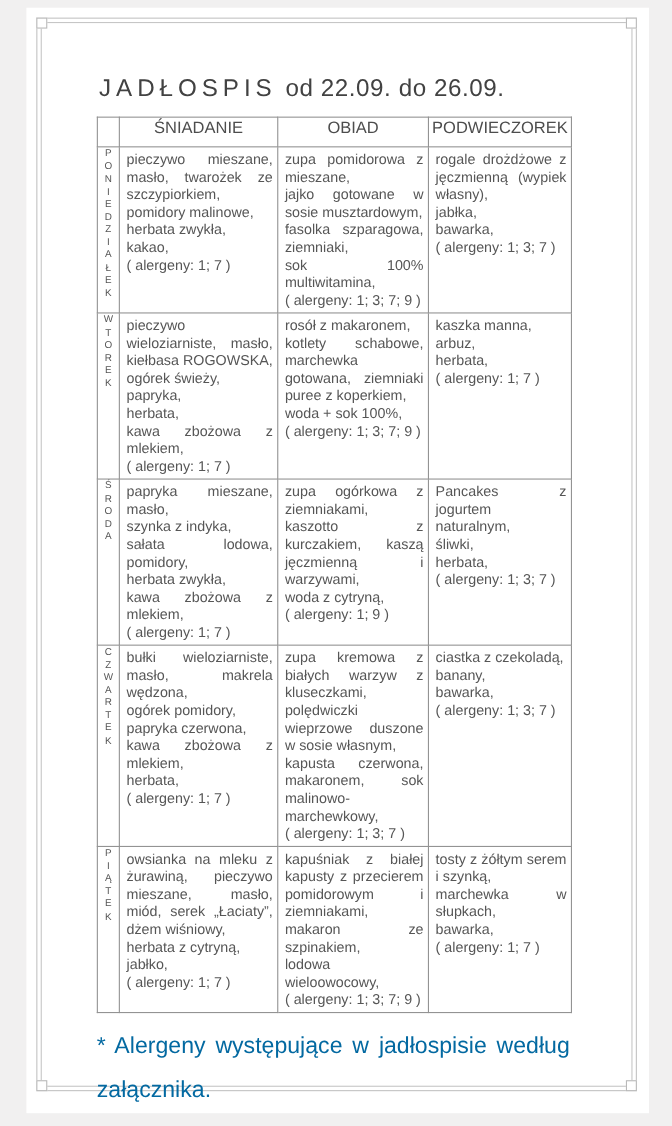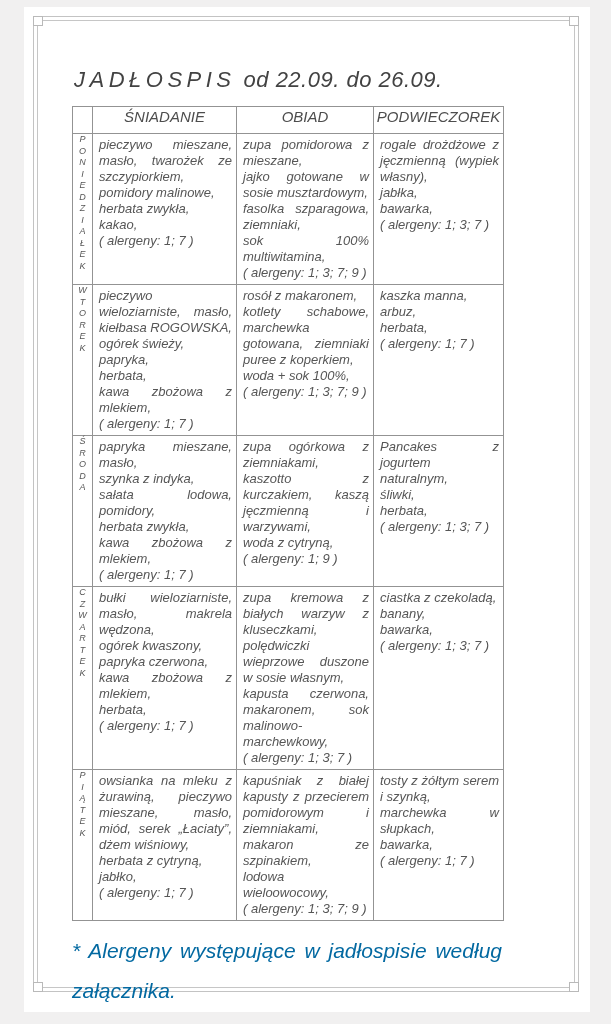"JADŁOSPIS od 22.09. do 26.09." .content { font-style: italic -> none; left: 48px -> 64px }
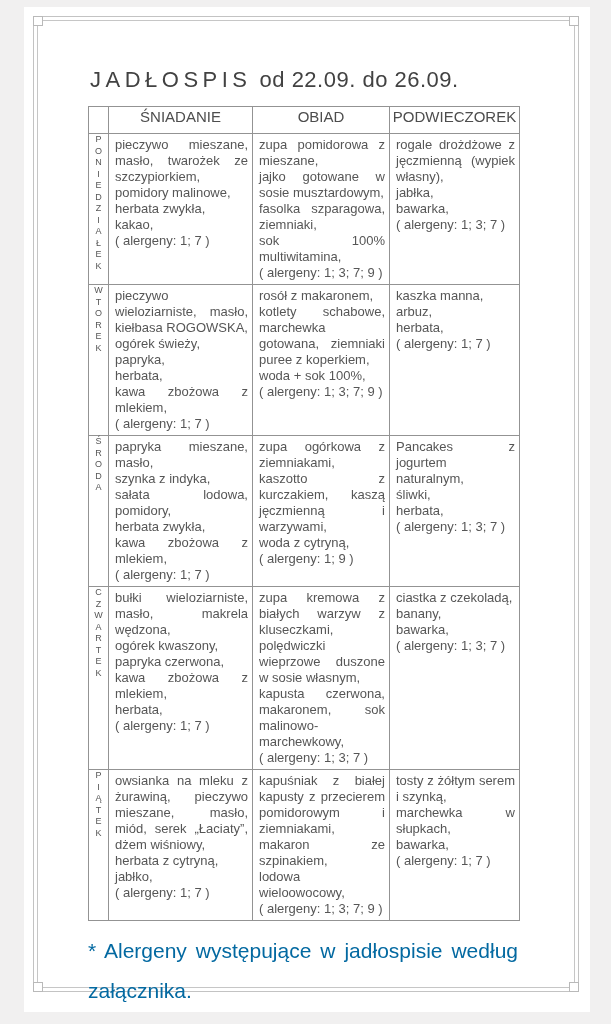"ogórek kwaszony," div.seg { text: kwaszony -> pomidory }
